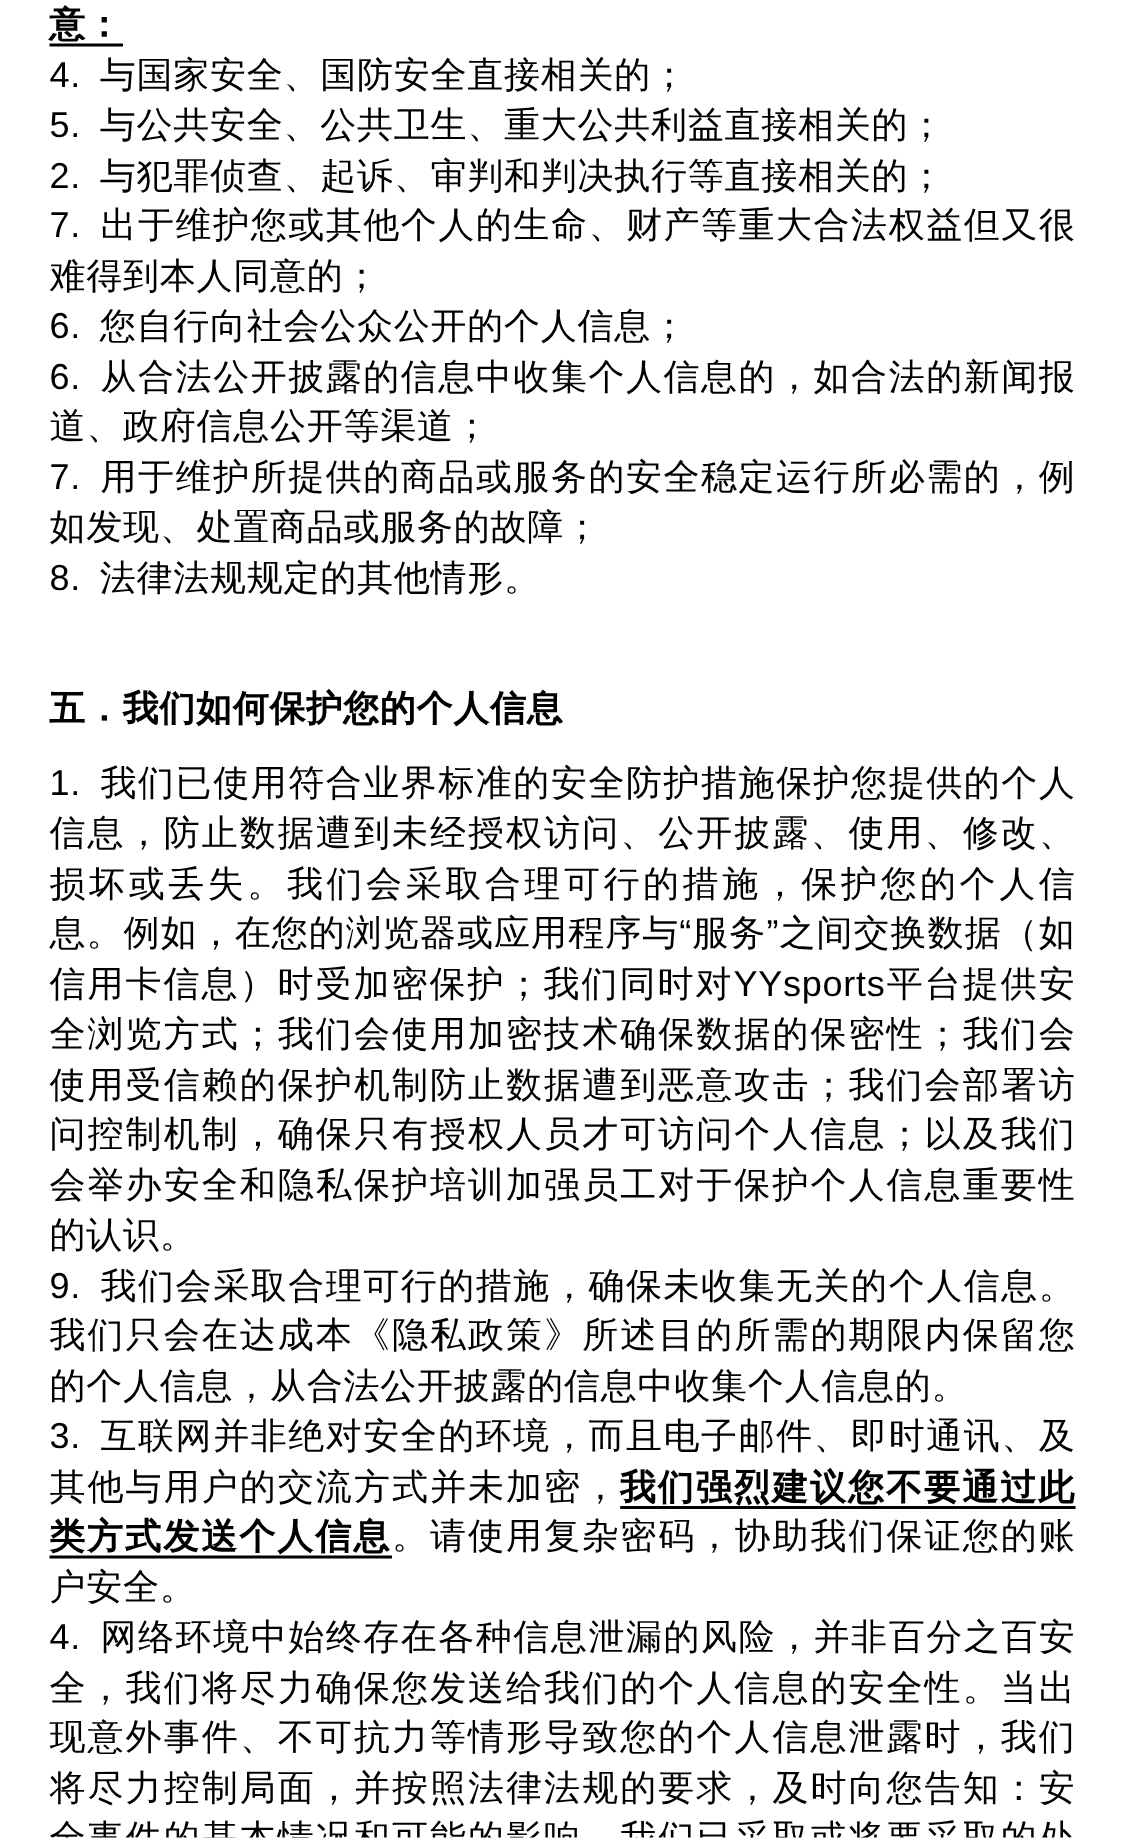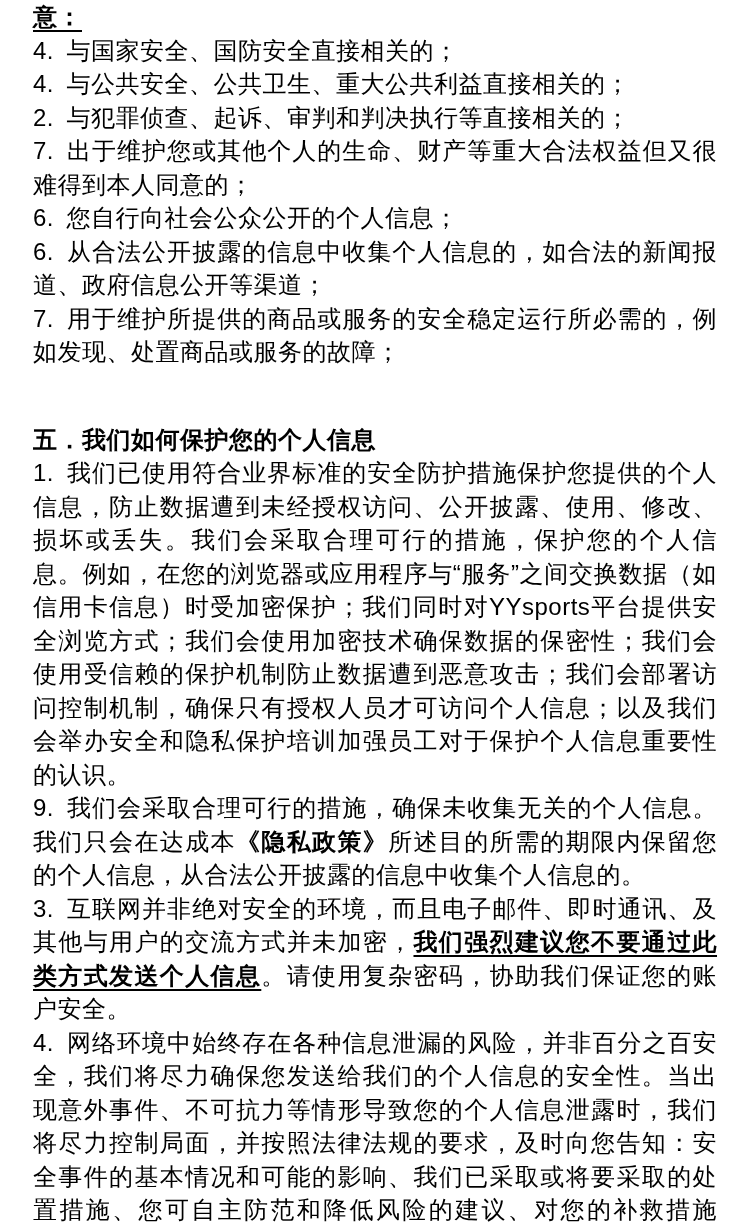"4. 与公共安全、公共卫生、重大公共利益直接相关的；" p { text: 4 -> 5 }
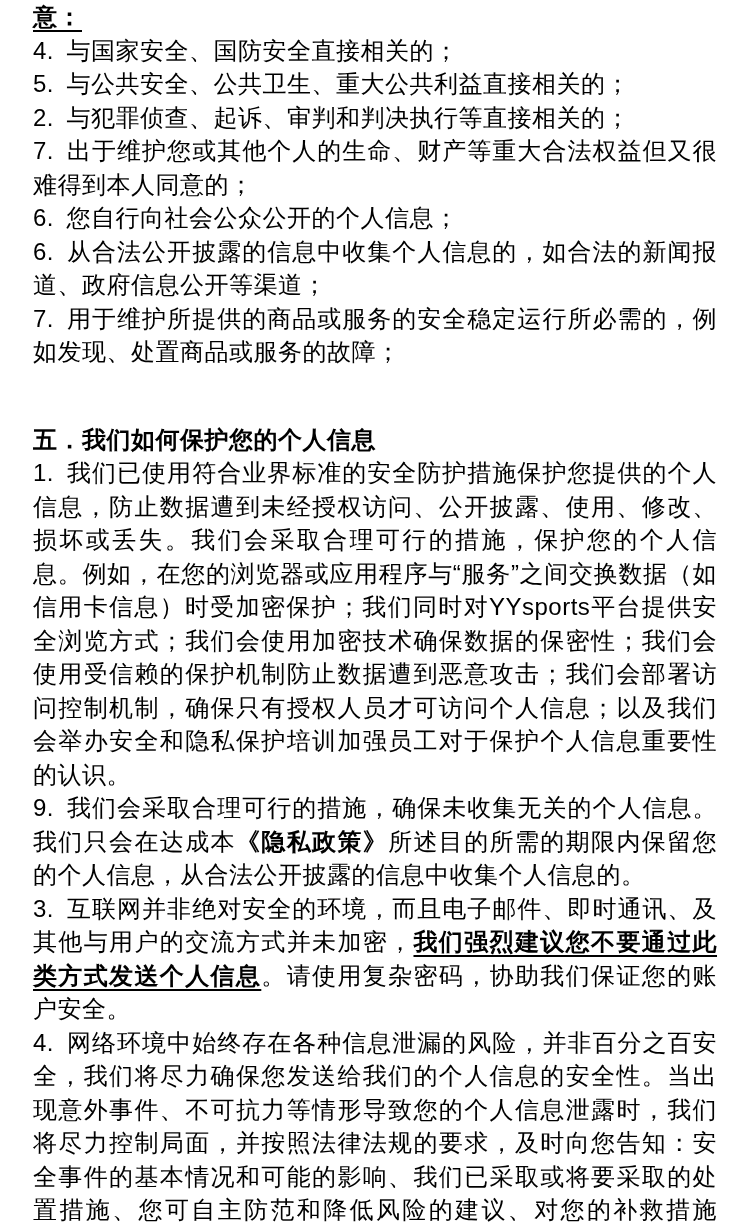"8. 法律法规规定的其他情形。" p { html: none -> <p>8. 法律法规规定的其他情形。</p> }
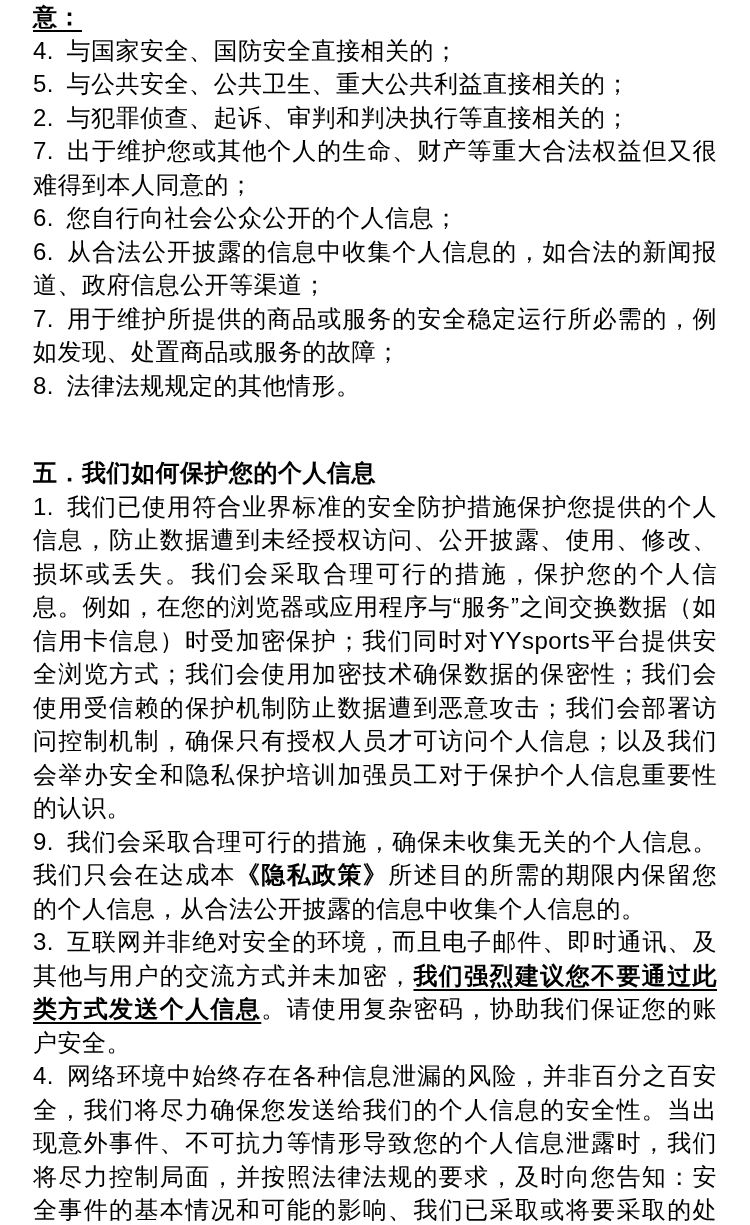"五．我们如何保护您的个人信息" h2.section-heading { margin: 54px 0 0 0 -> 54px 0 16px 0 }
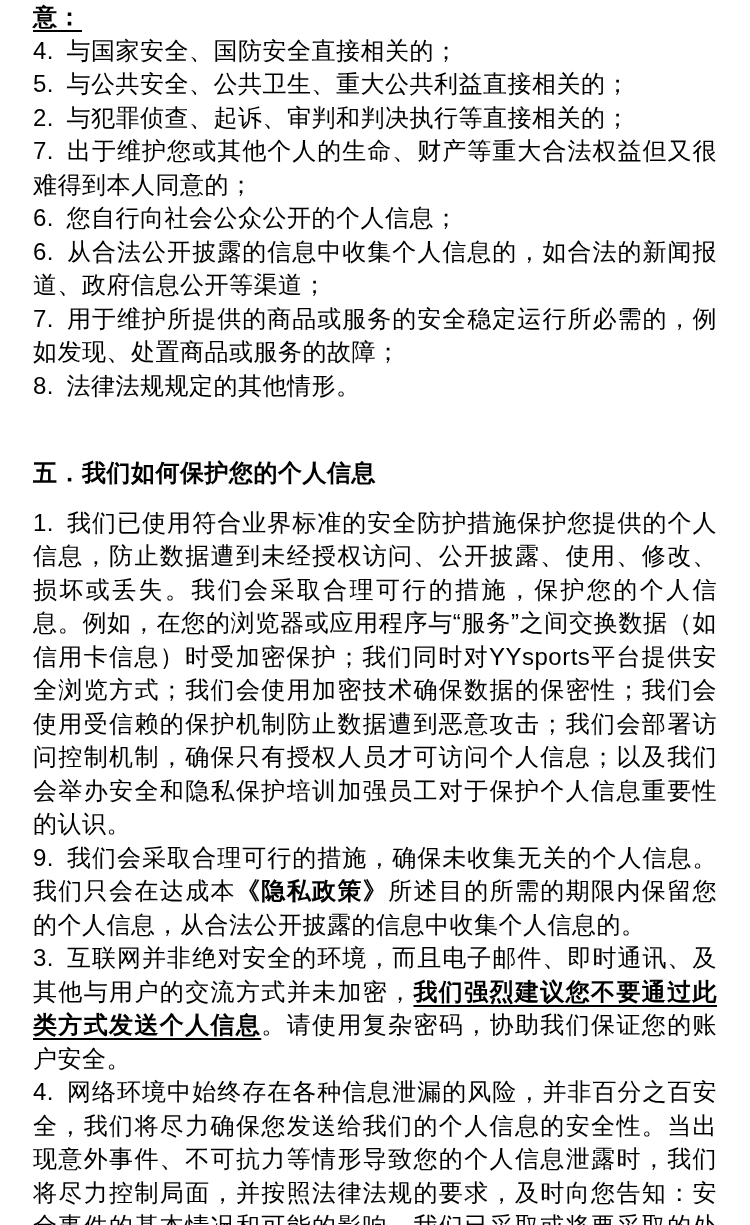"《隐私政策》" .bold { font-weight: bold -> normal }
